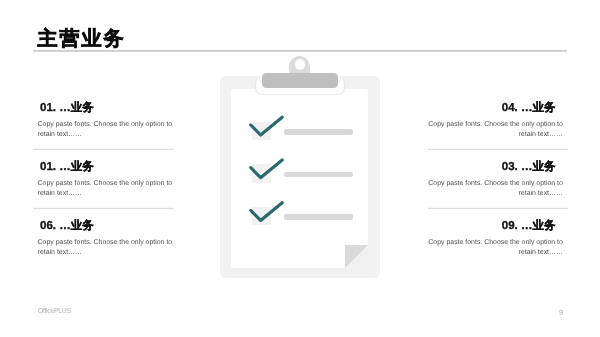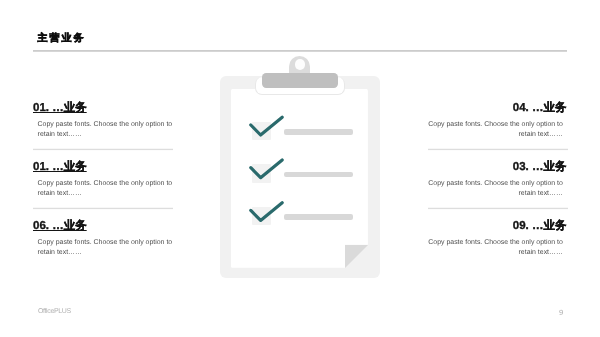"主营业务" .title { font-size: 10px -> 20px }
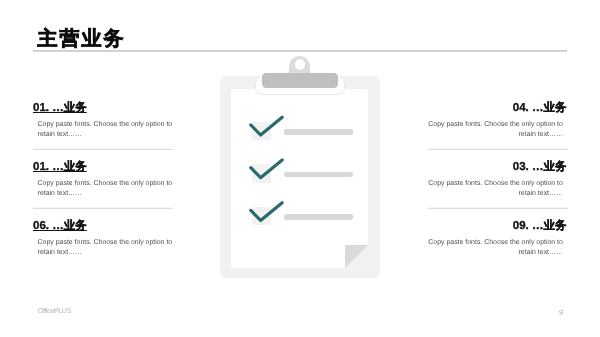"01. …业务" .col-left .item-head { left: 0 -> 7px; text-decoration: underline -> none }
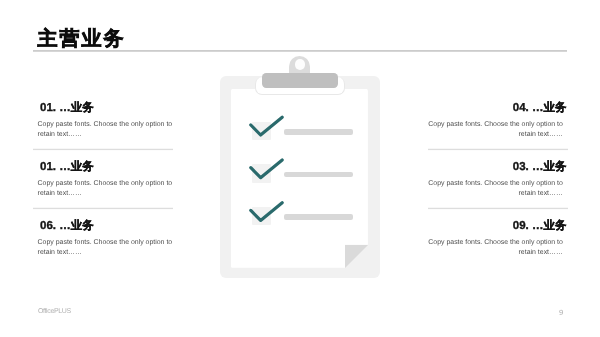"04. …业务" .col-right .item-head { right: 1px -> 12px }
